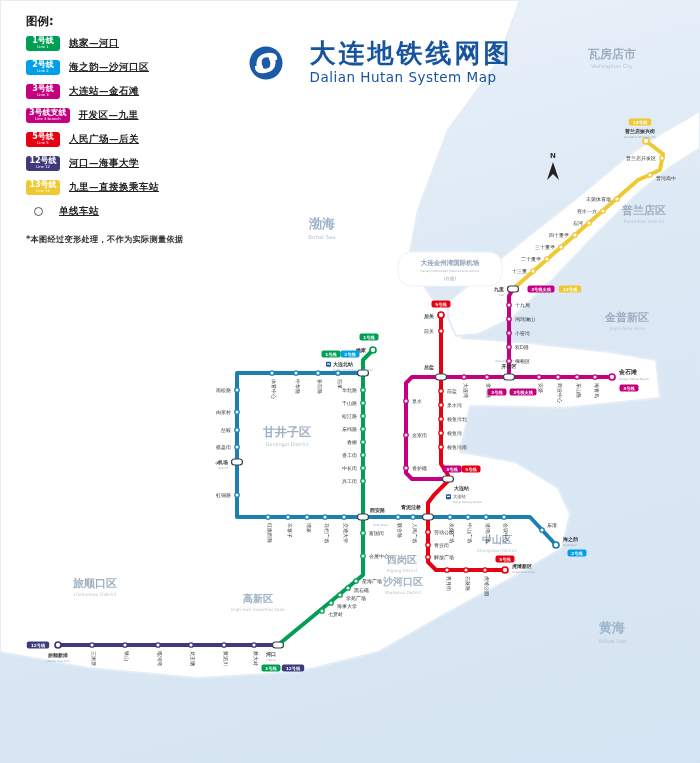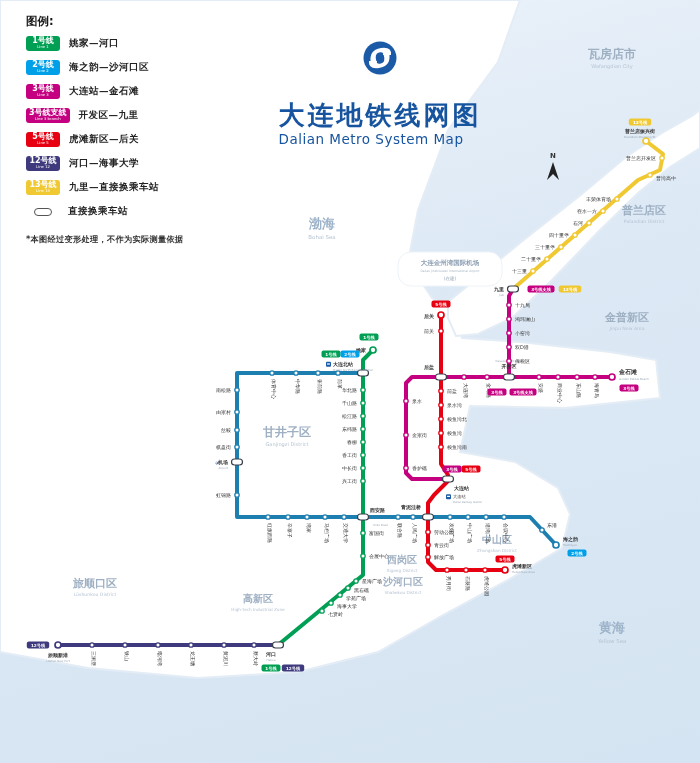"姚家—河口" .lg-route { text-decoration: none -> underline }
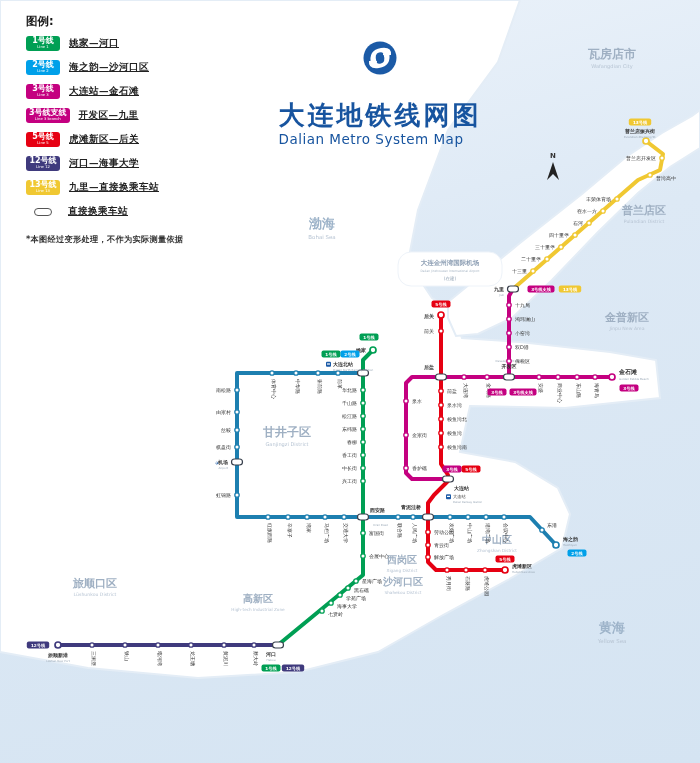"大连地铁线网图" #titlebox { flex-direction: column -> none }
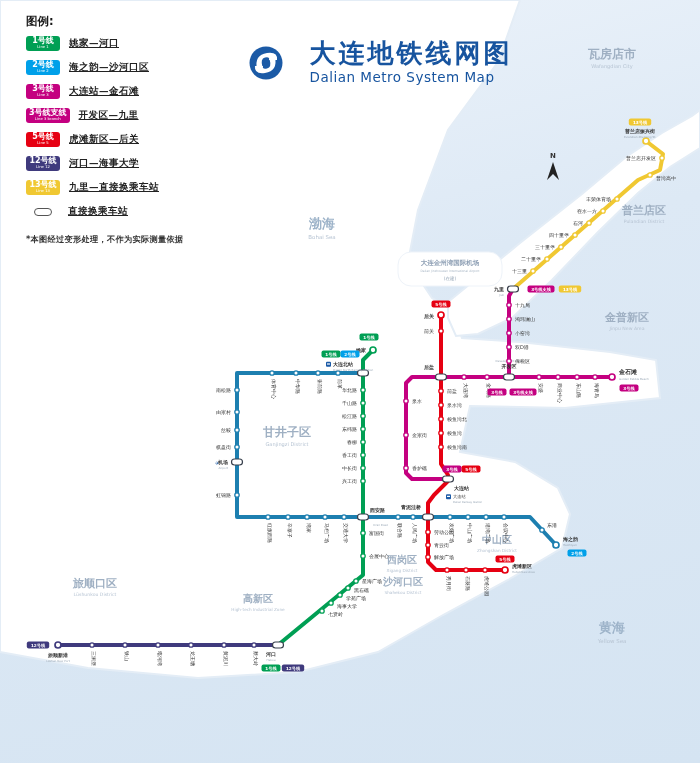"Dalian Metro System Map" div { text: Metro -> Hutan }
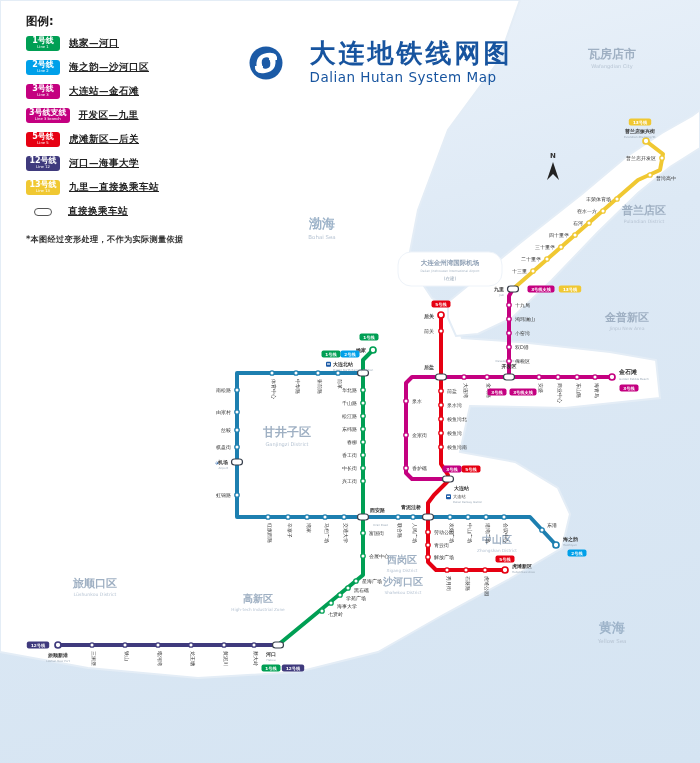"虎滩新区—后关" span.lg-route { text: 虎滩新区 -> 人民广场 }
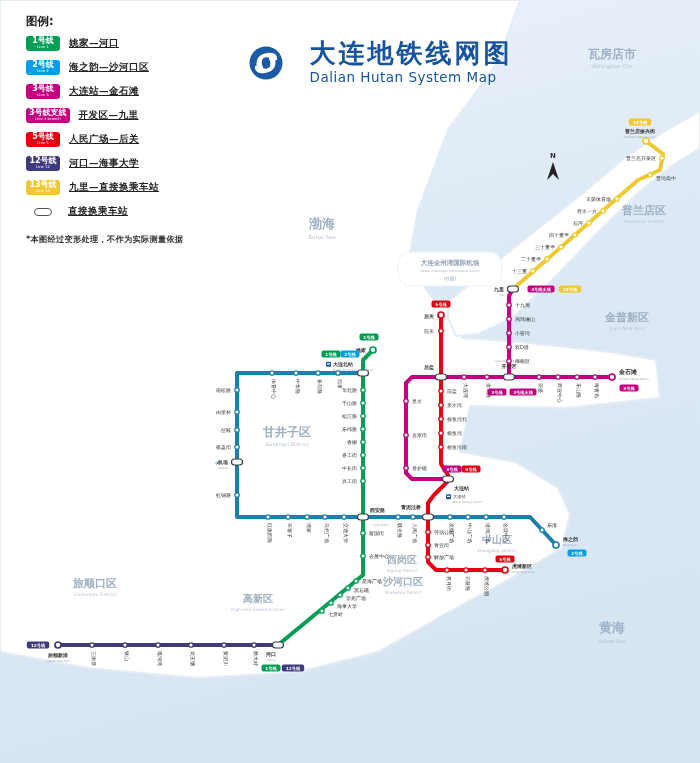"单线车站" div.lg-type { html: none -> <div> <span></span> <span>单线车站</span> </div> }
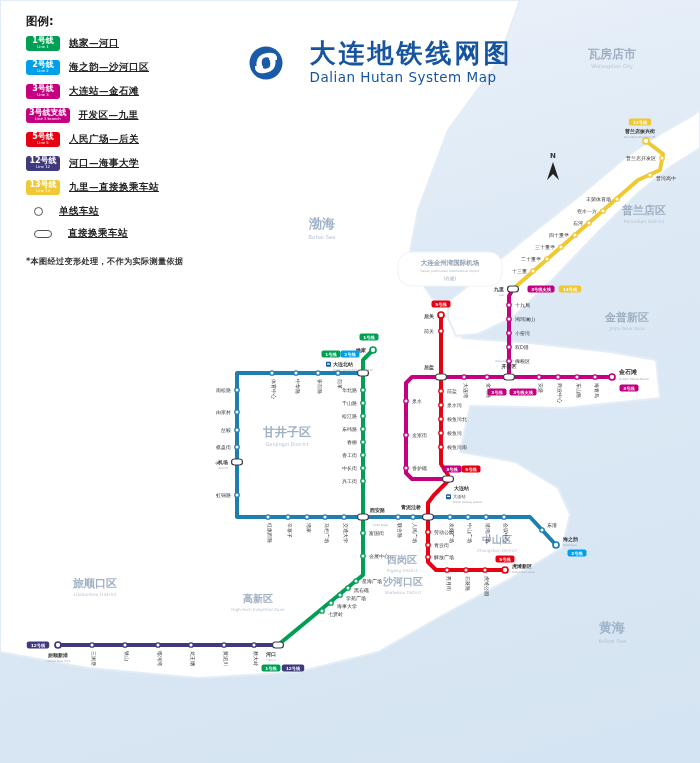"直接换乘车站" div.lg-type { html: <div> <span></span> <span>直接换乘车站</span> </div> -> none }
